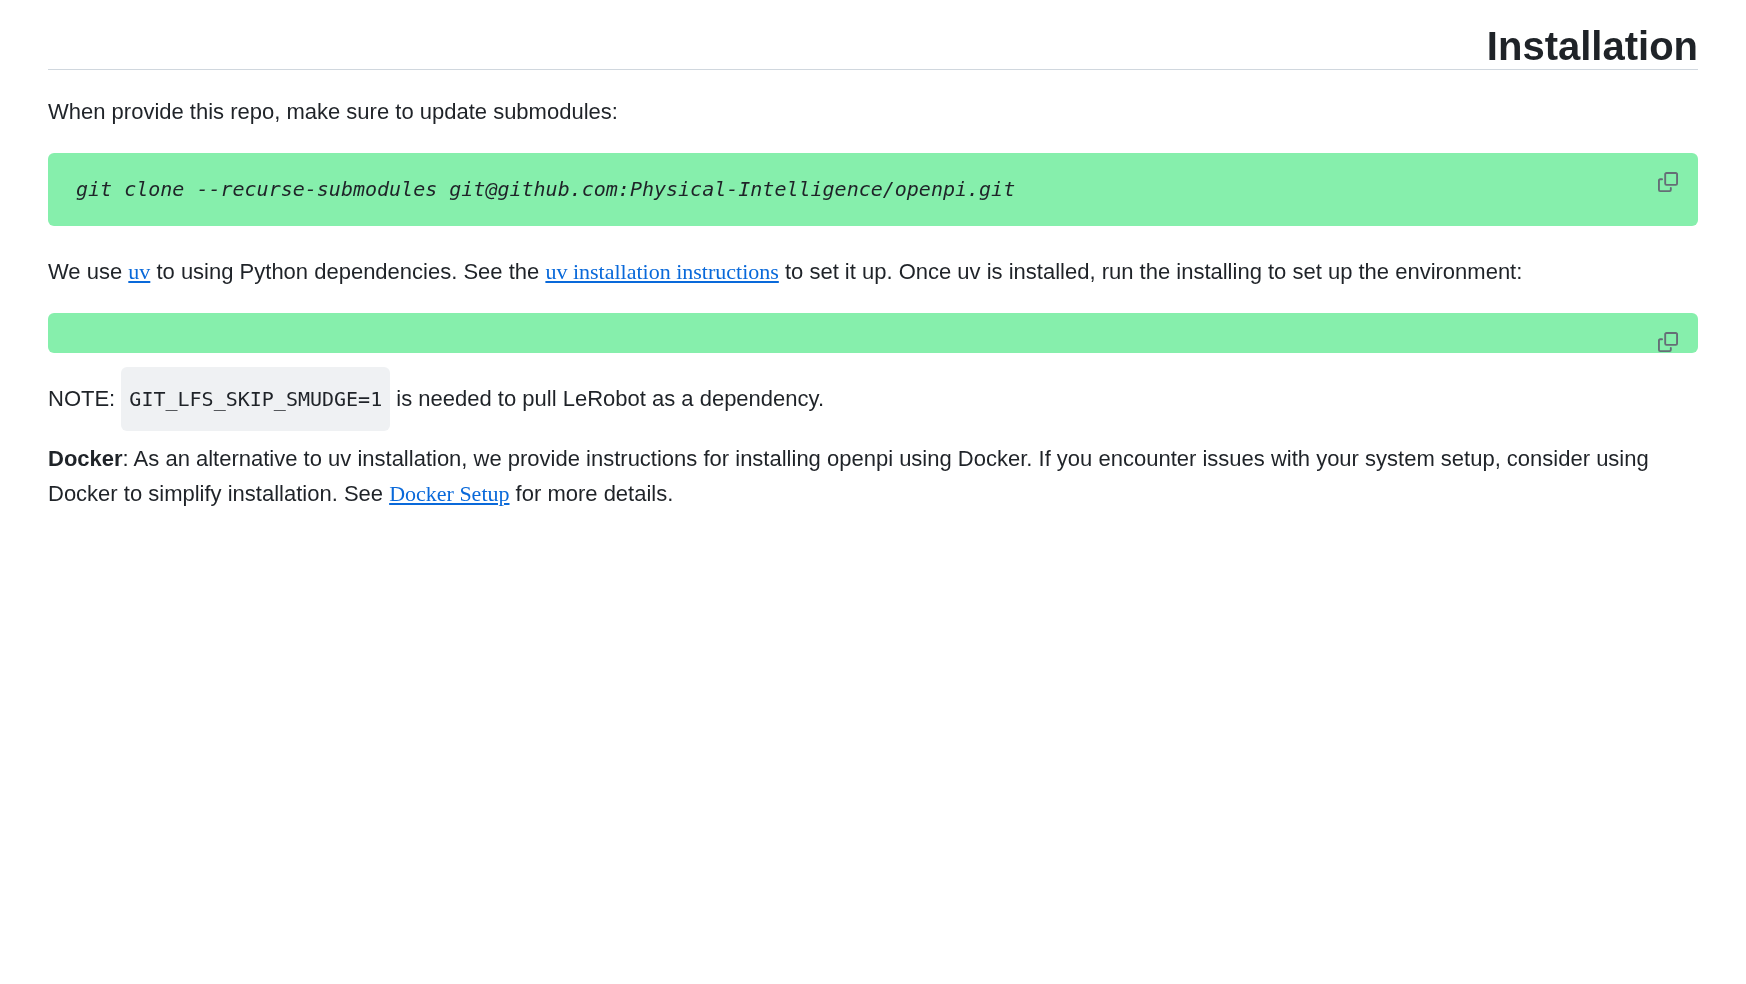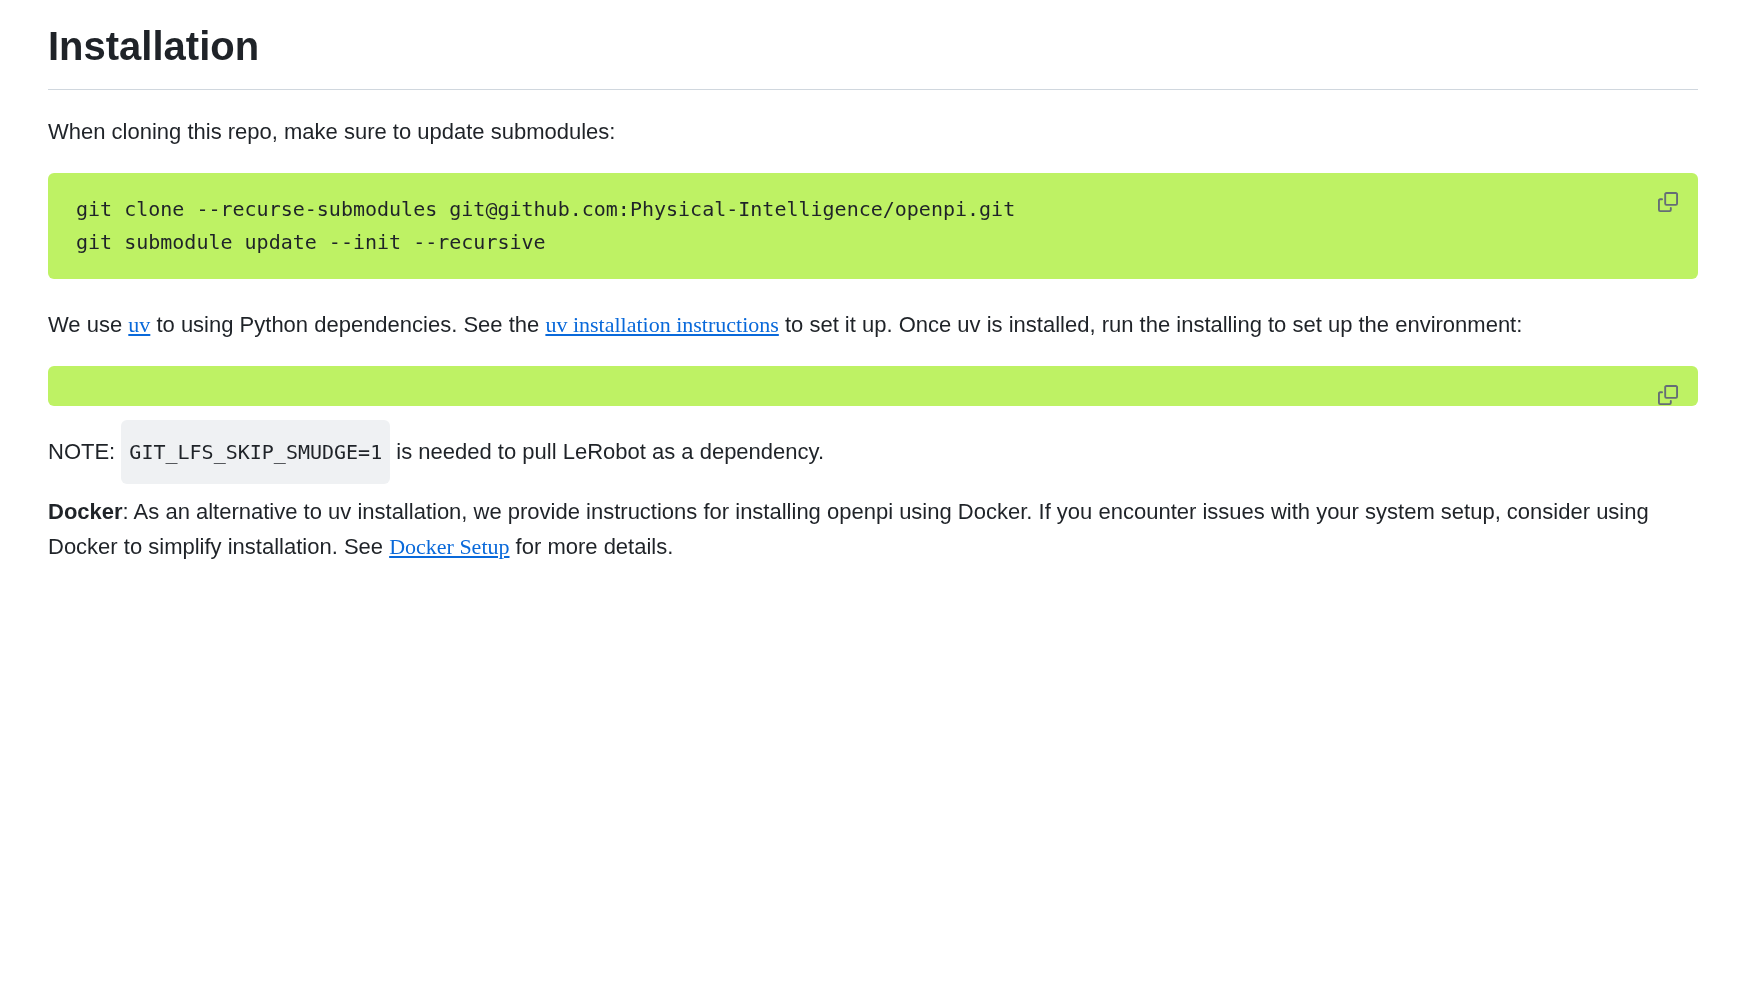"Installation" h1 { padding-bottom: 20px -> 0; text-align: none -> right }
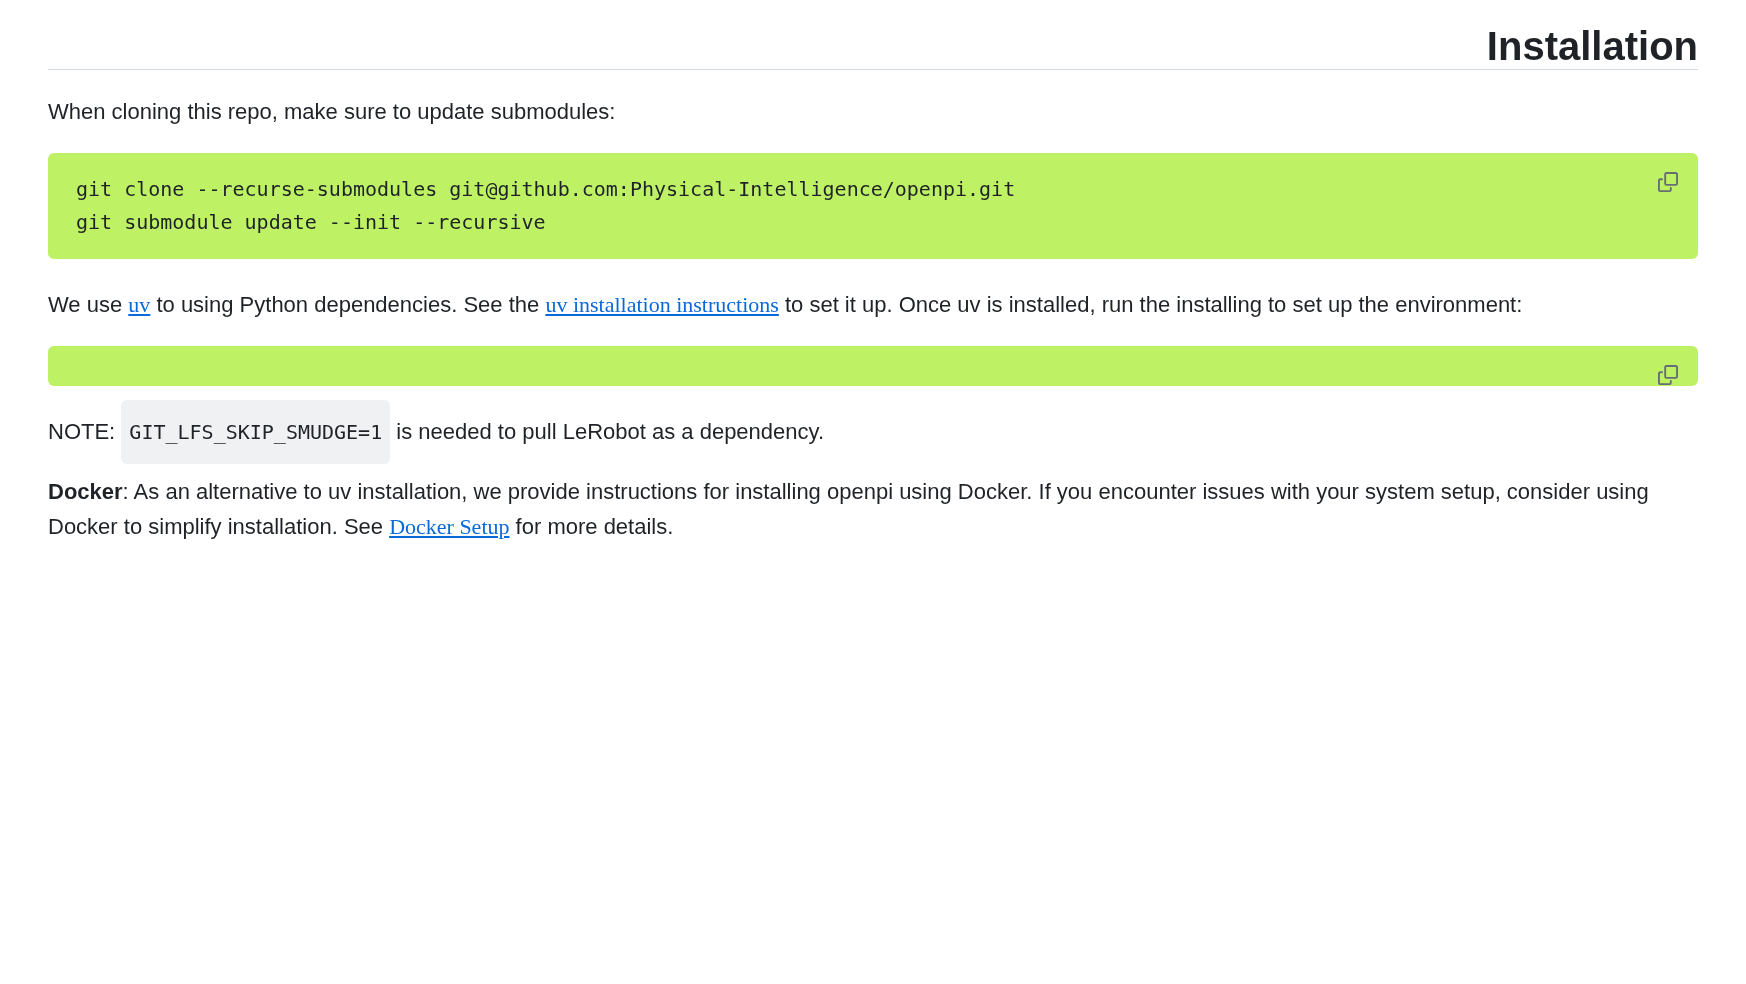"When cloning this repo, make" p { text: cloning -> provide }
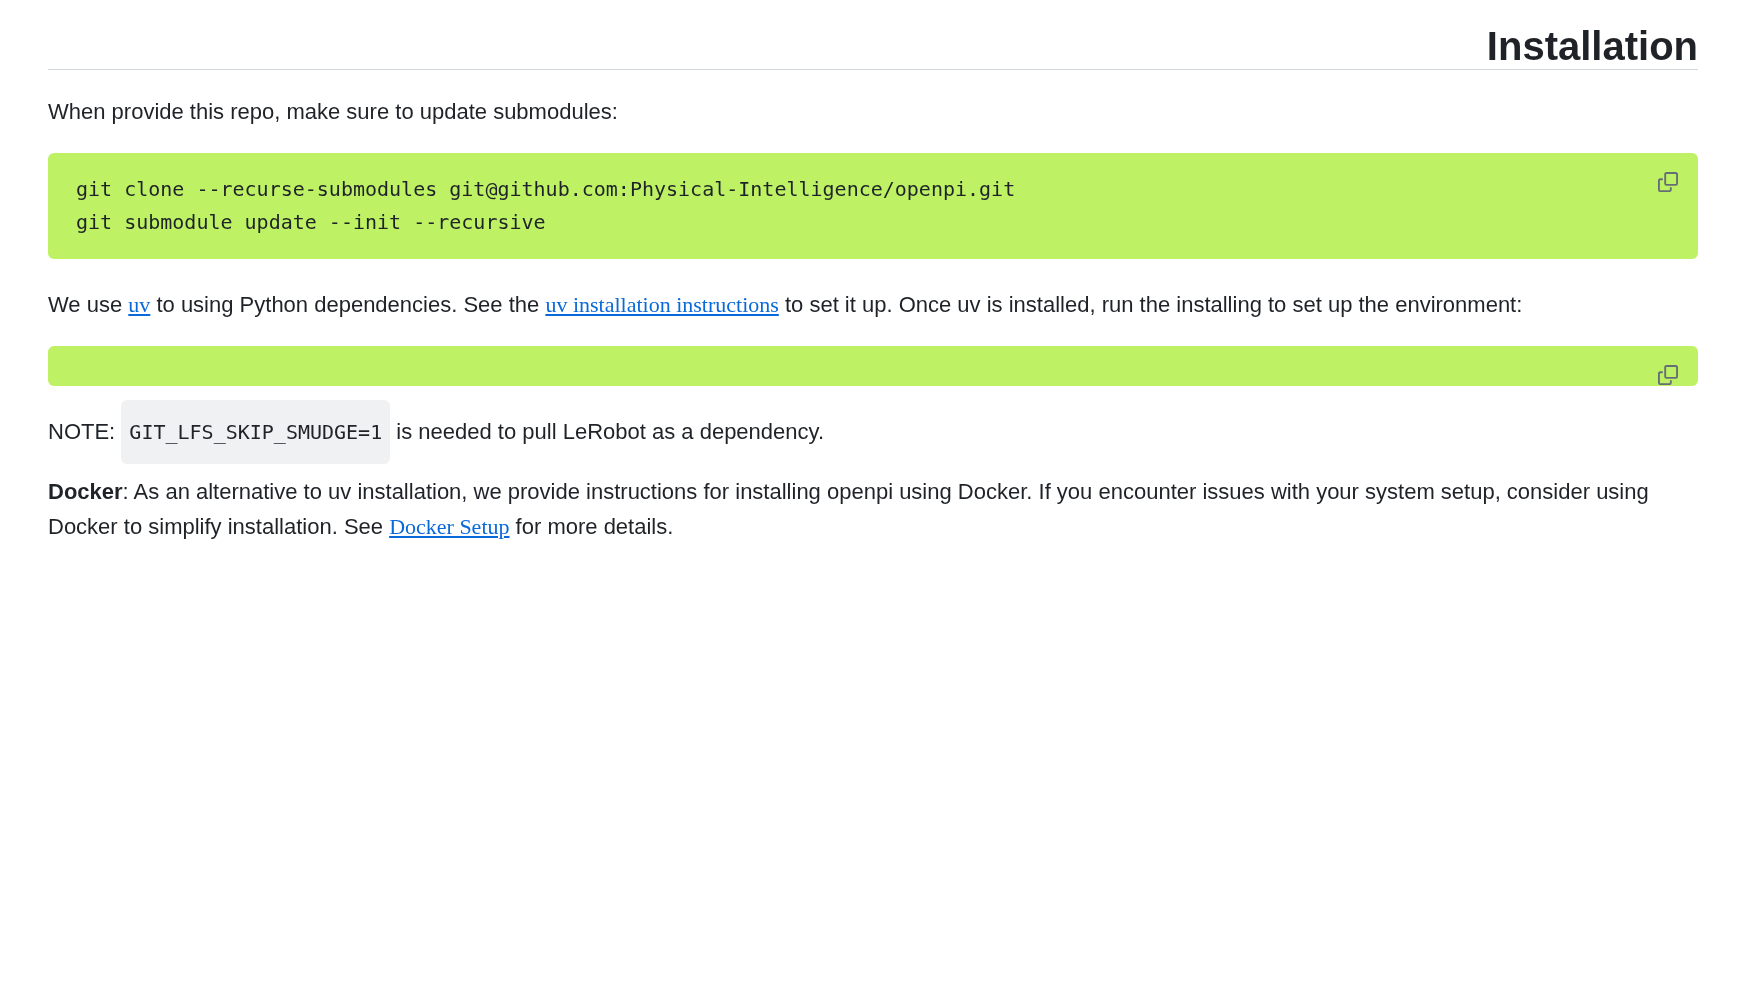"git clone --recurse-submodules" .code-block { background: #bef264 -> #86efac; font-style: none -> italic }
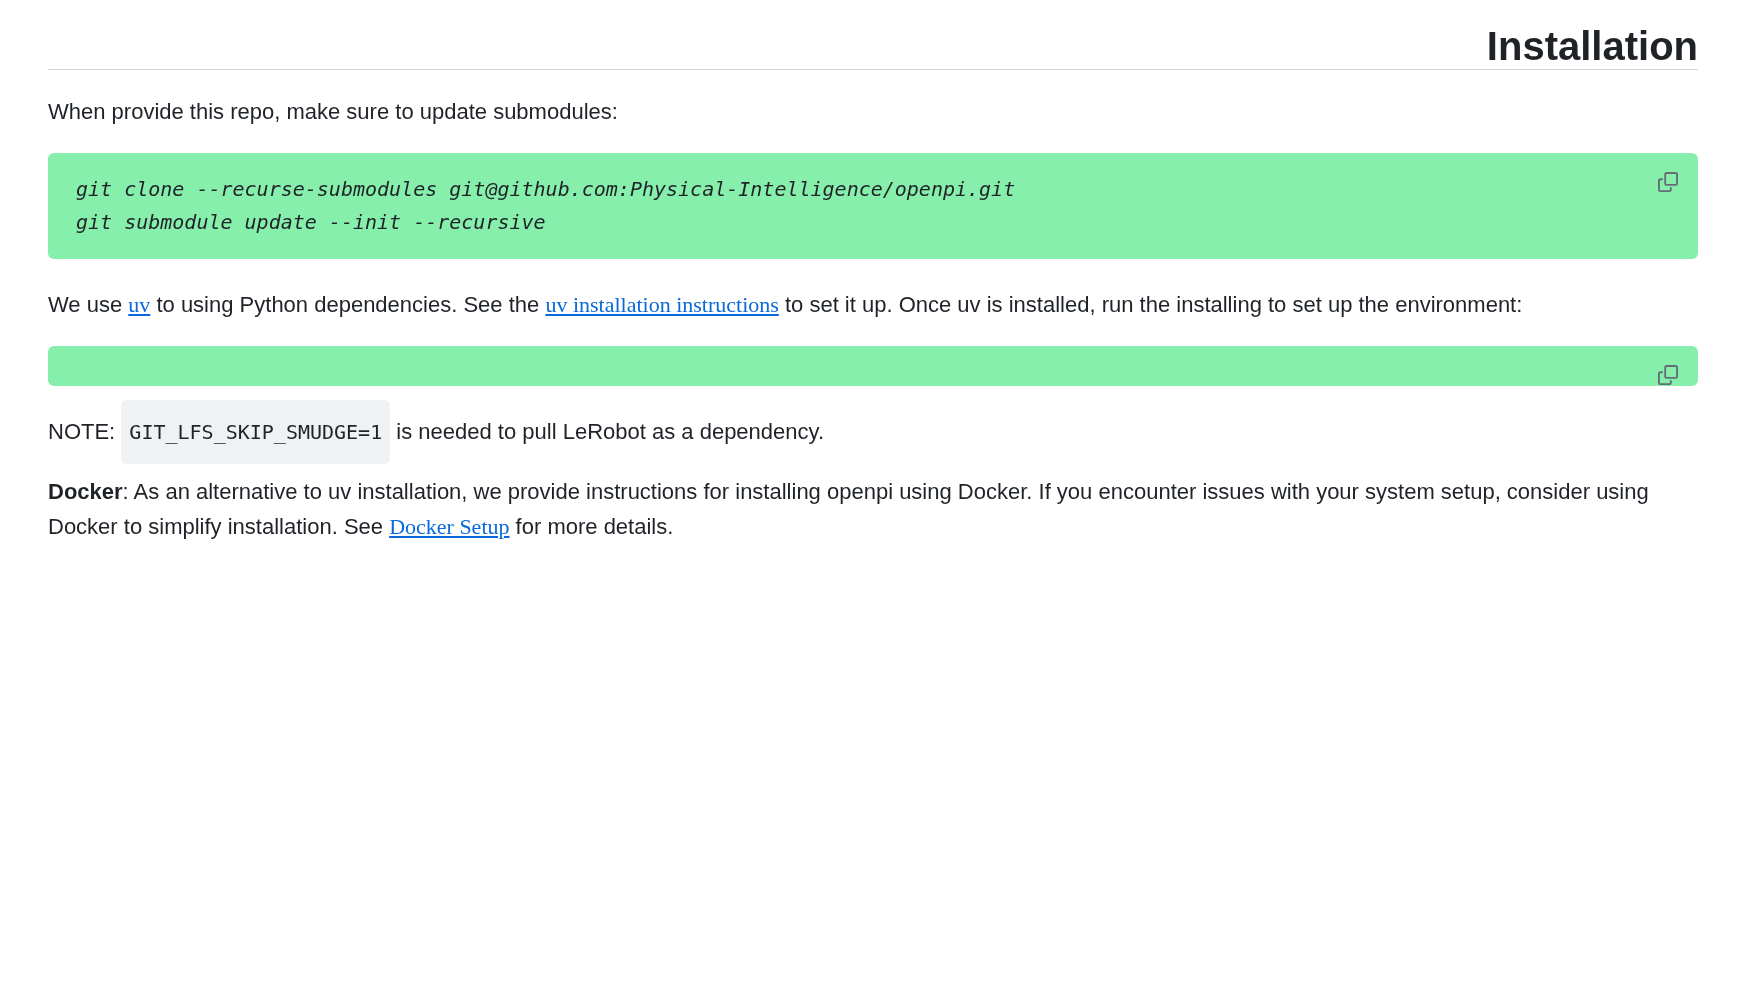"git submodule update --init --recursive" div.code-line { html: <div>git submodule update --init --recursive</div> -> none }
